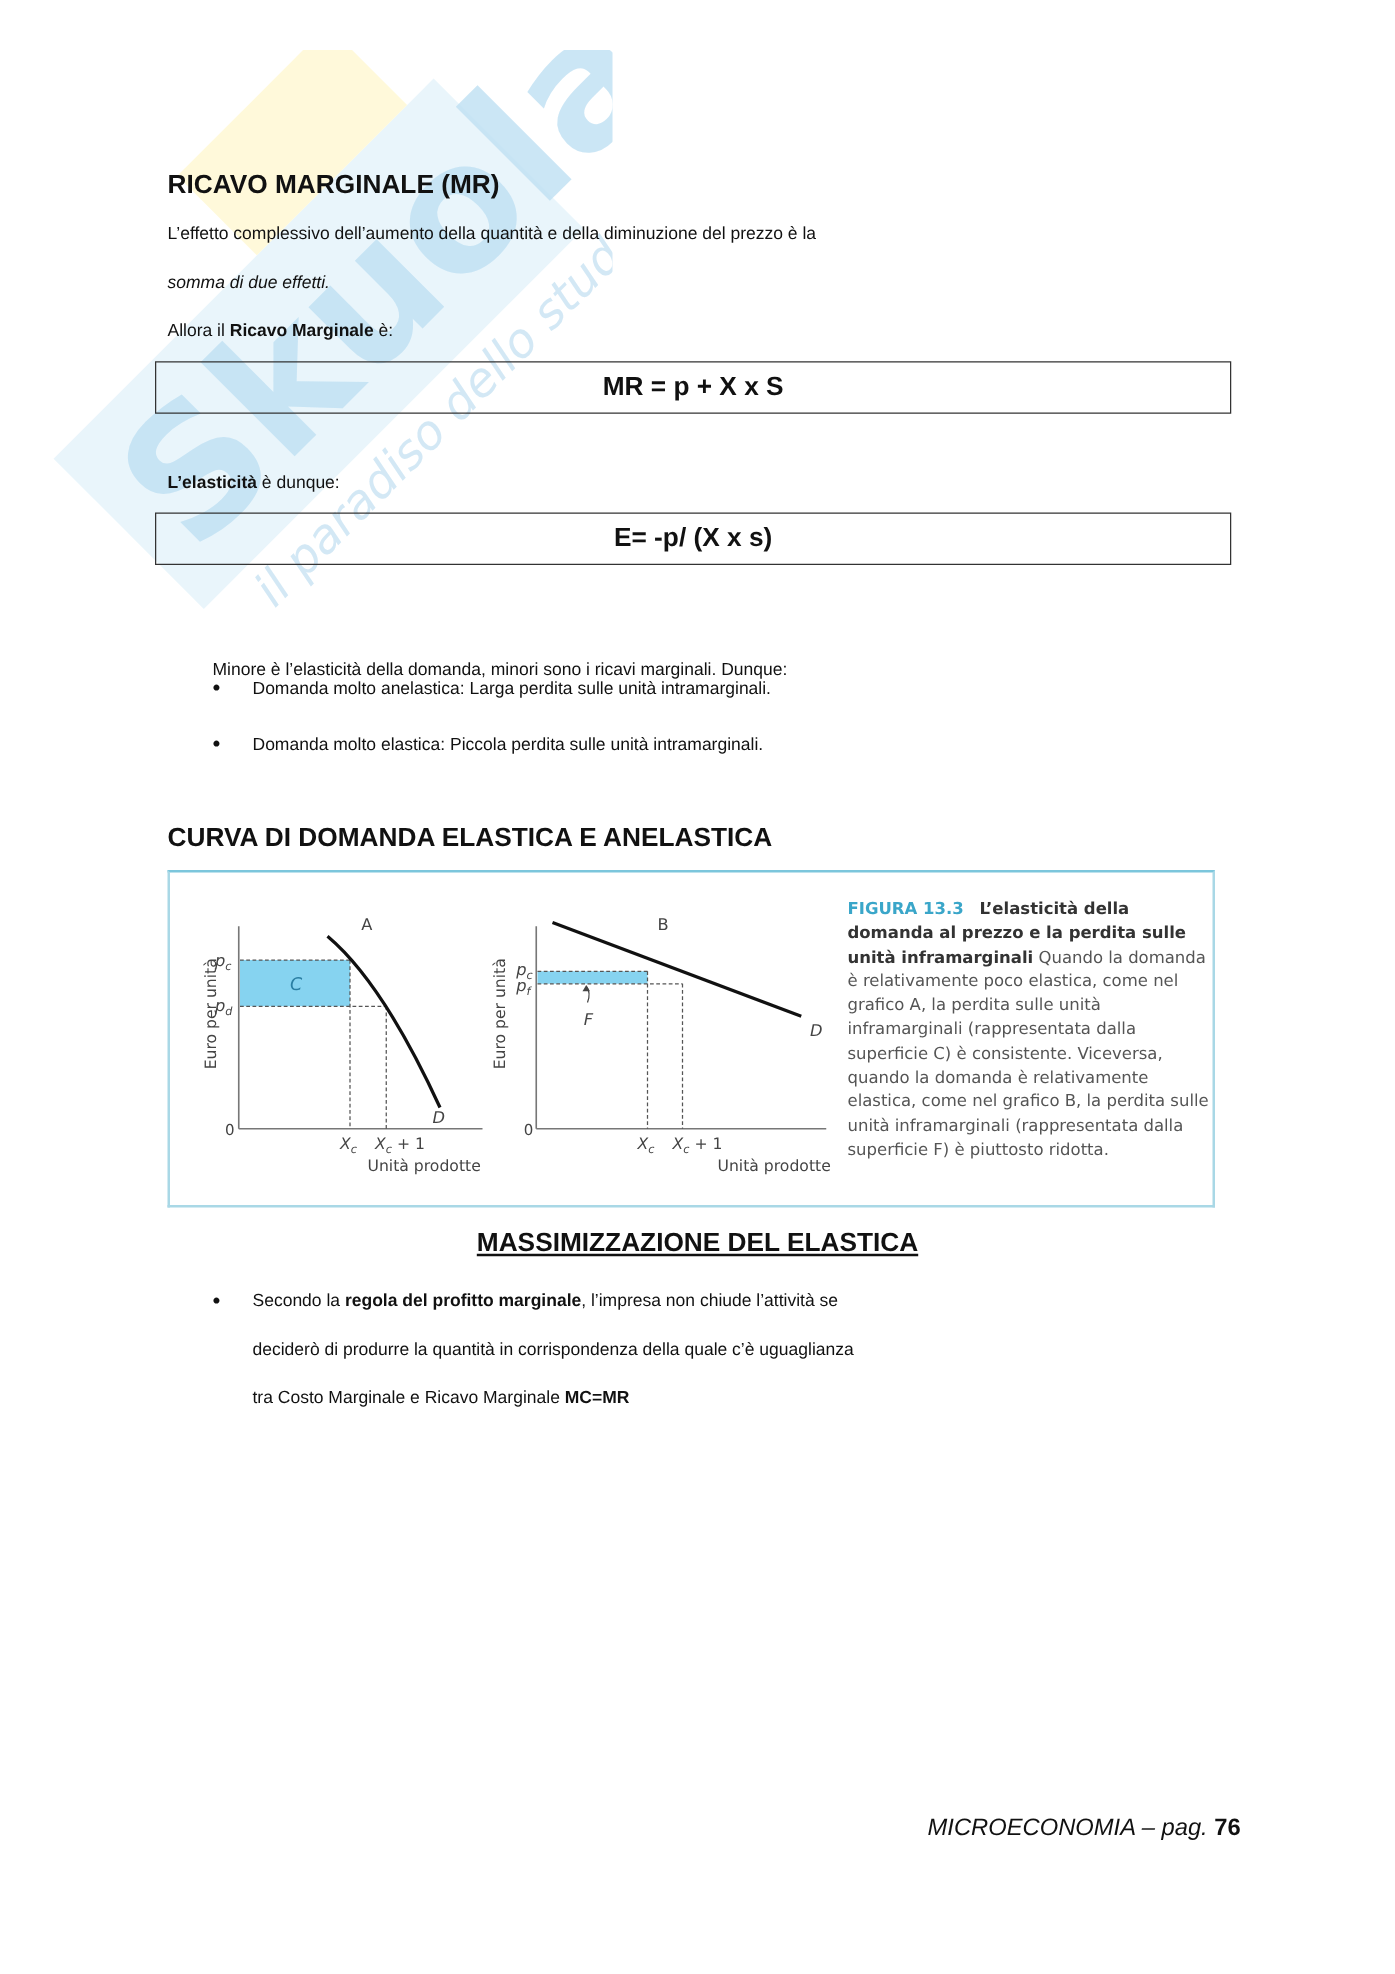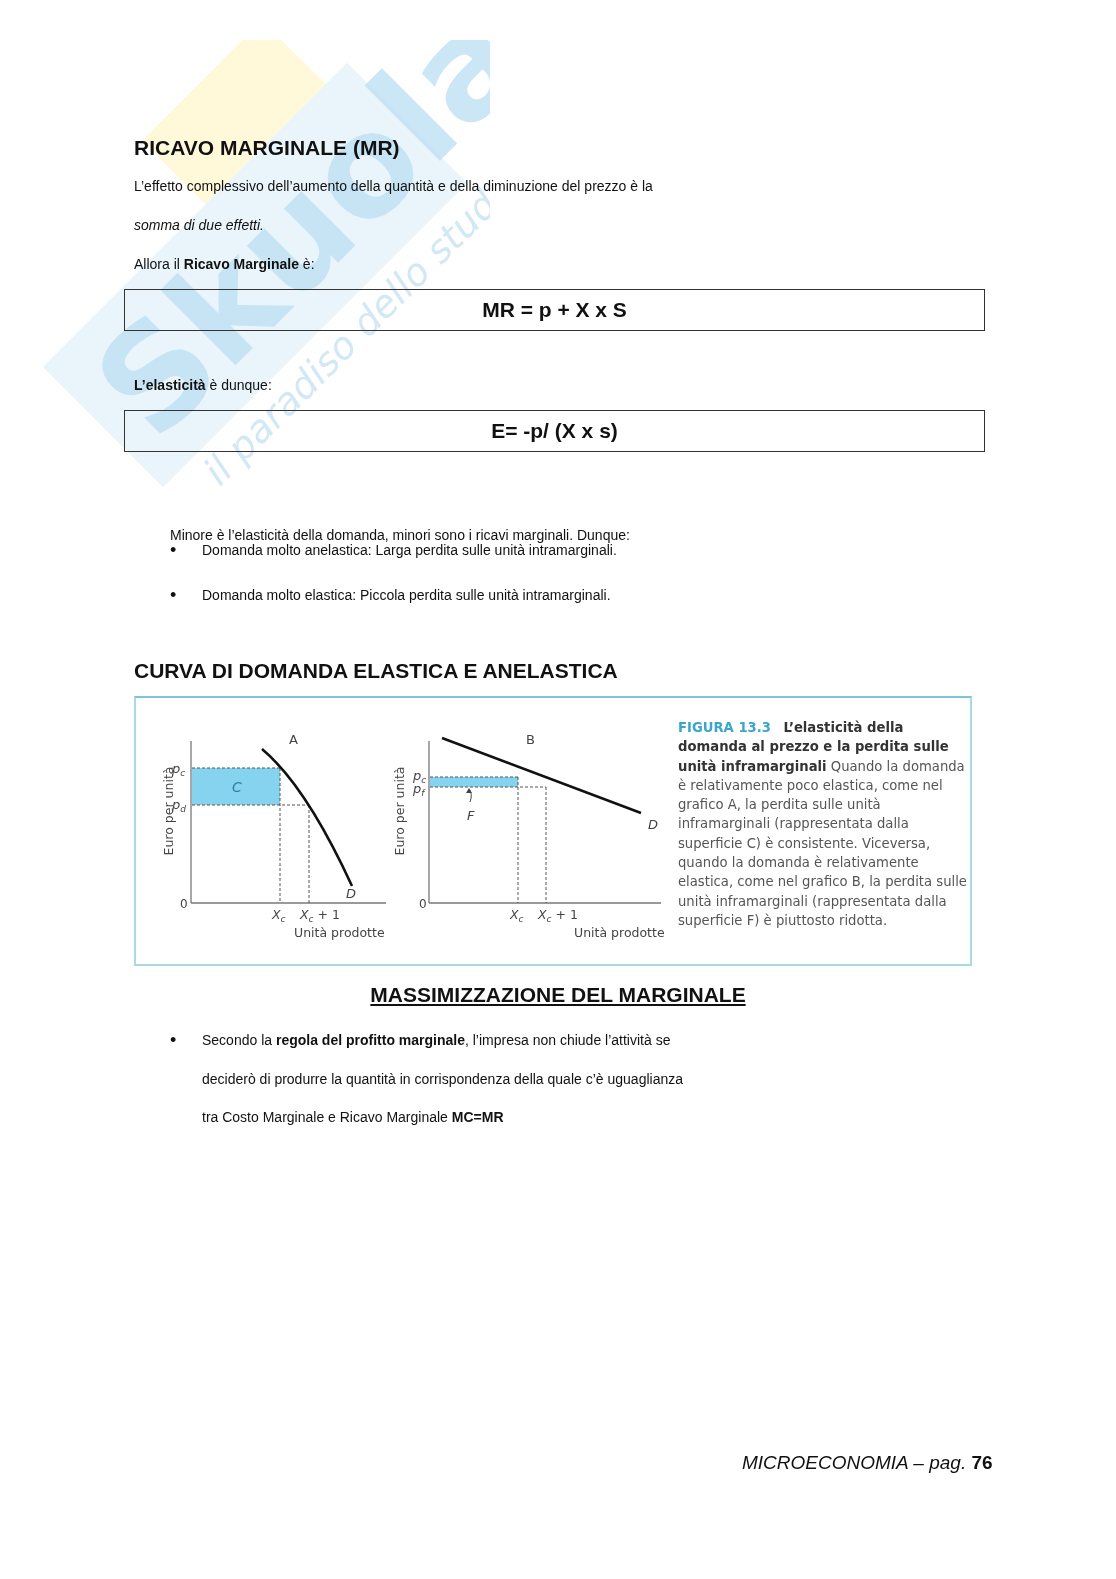"MASSIMIZZAZIONE DEL MARGINALE" span { text: MARGINALE -> ELASTICA }
